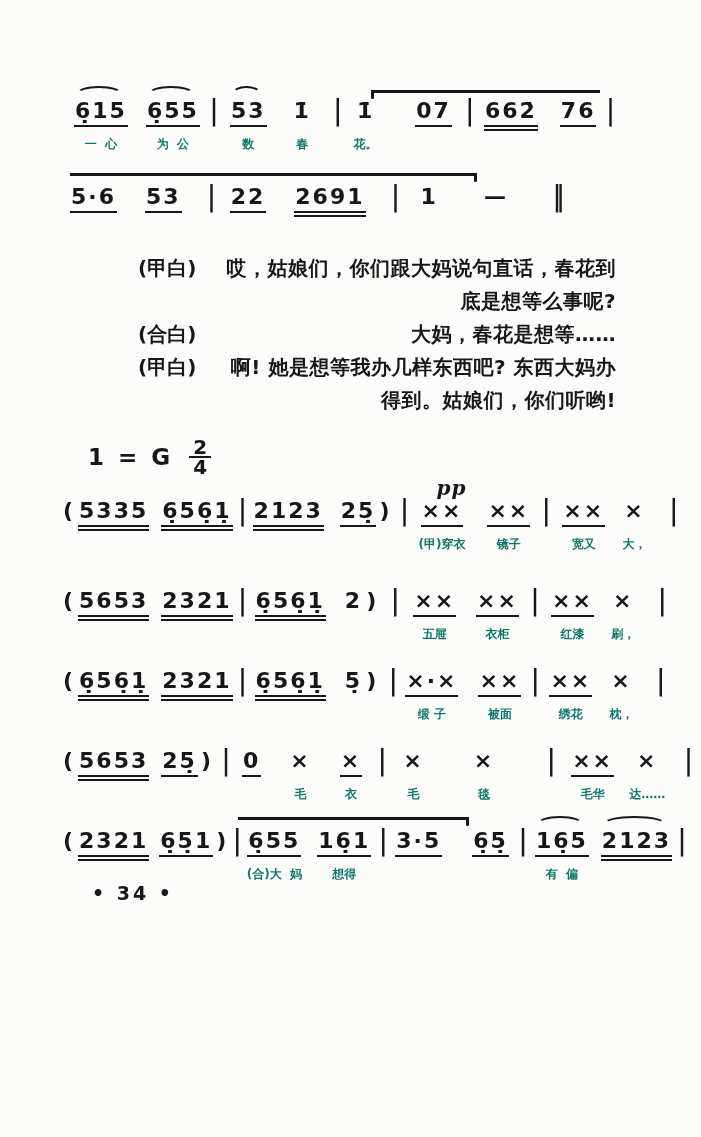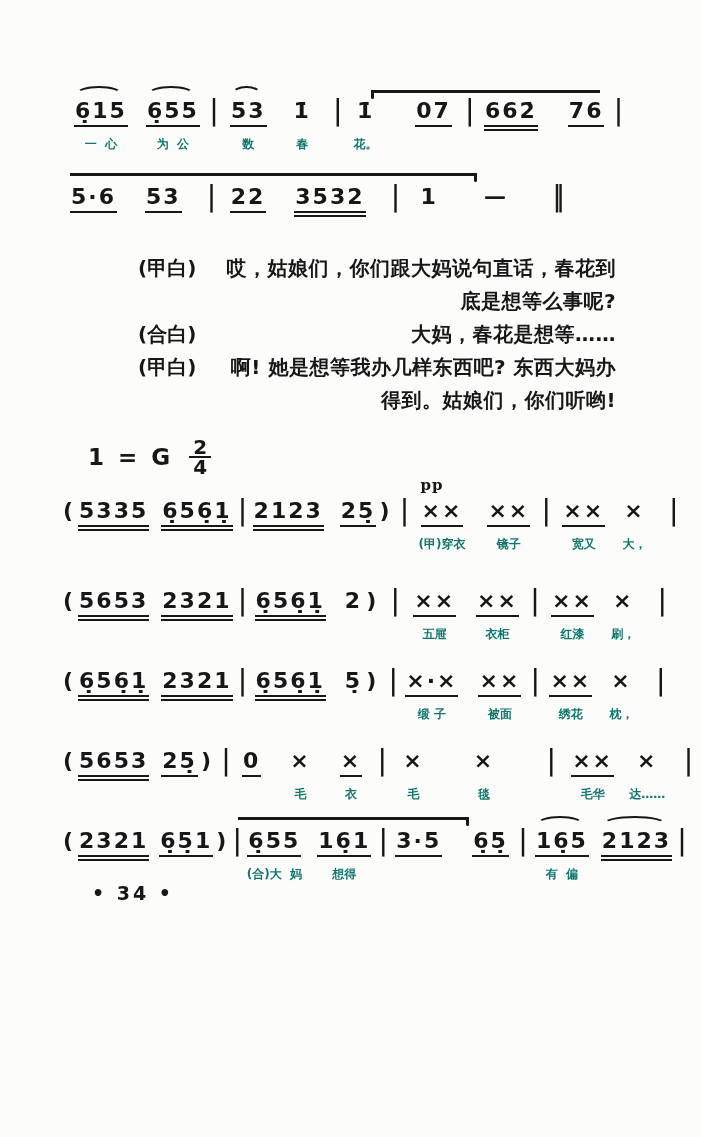"76" span.cell { margin-left: 30px -> 22px }
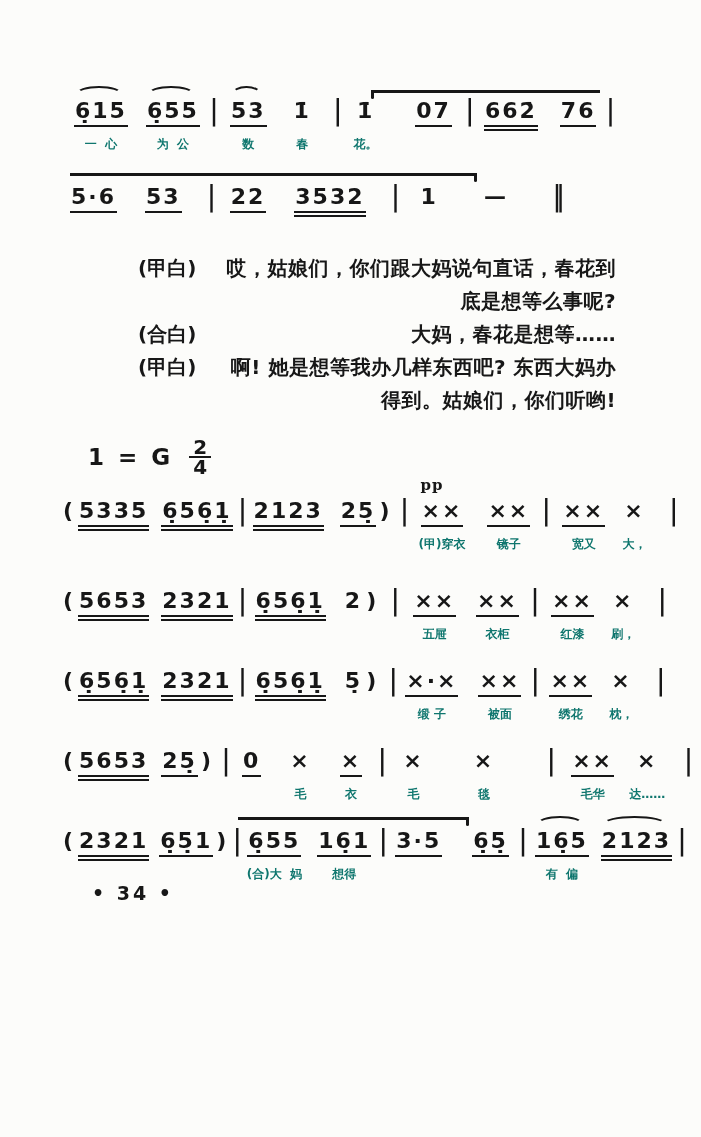"3532" span.note { text: 3532 -> 2691 }
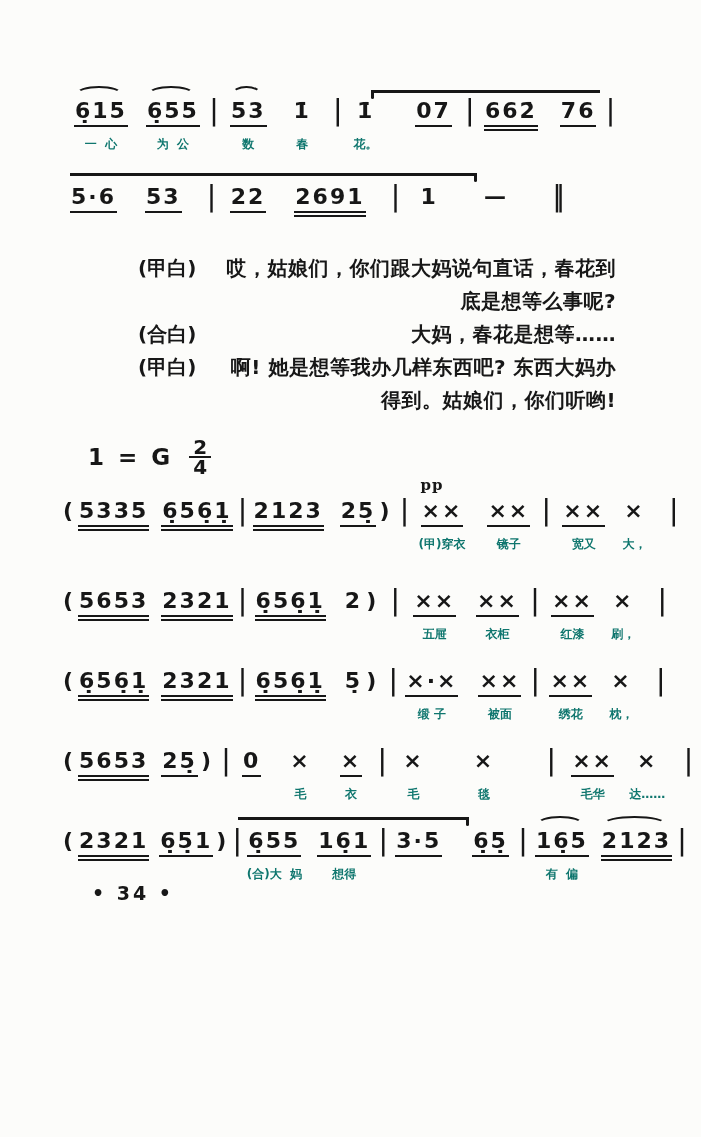"pp" .dyn { font-size: 15px -> 20px; font-style: none -> italic; left: 0 -> 16px }
